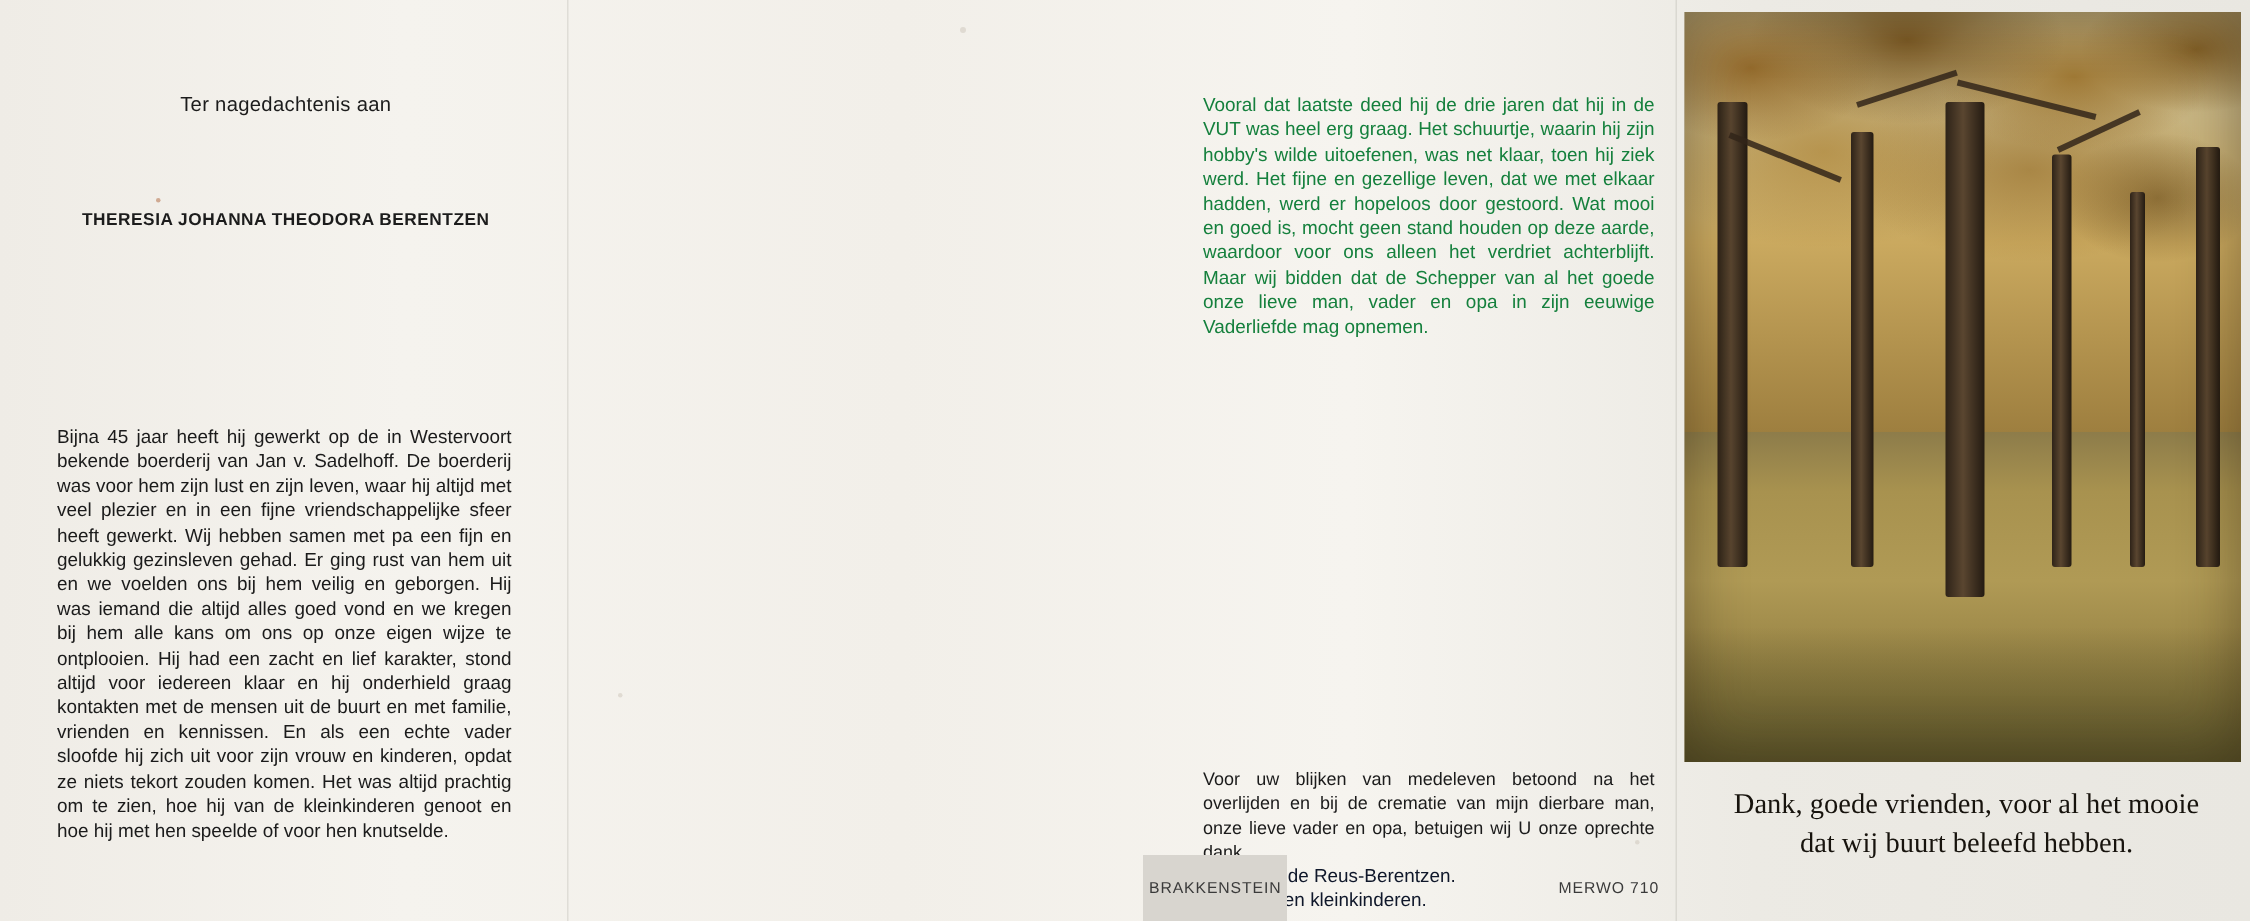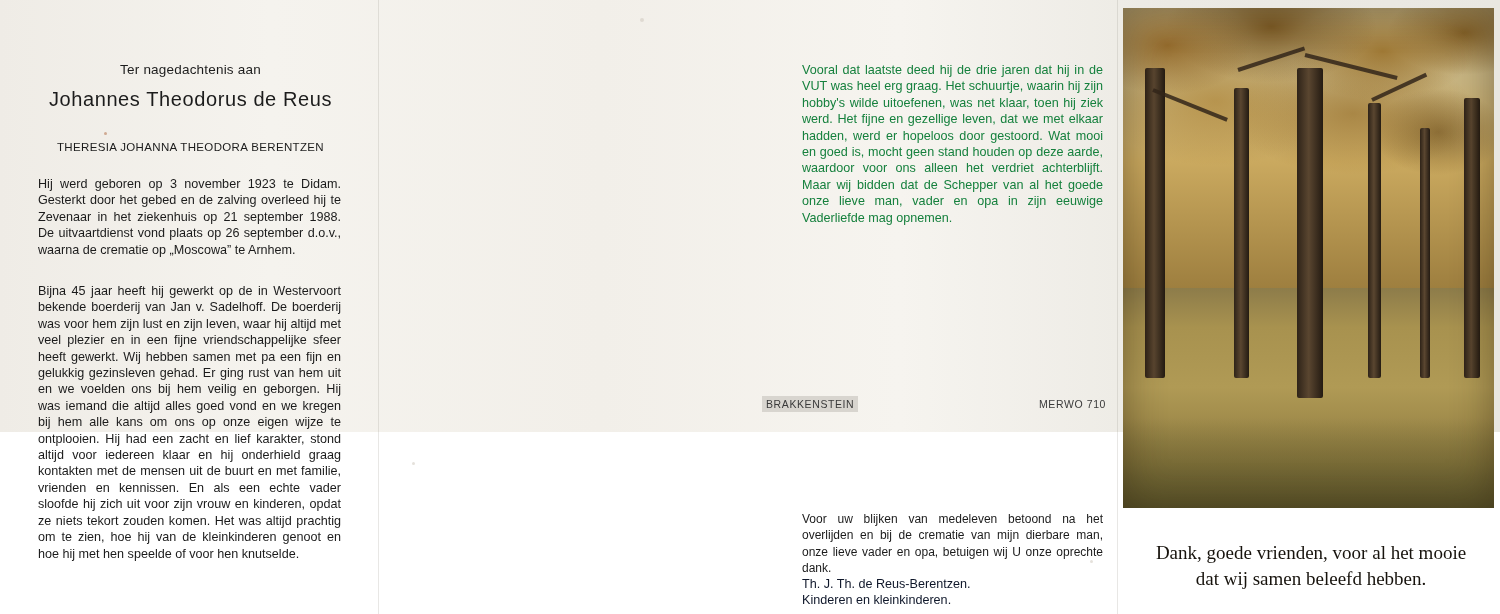"Ter nagedachtenis aan" .card { height: 432px -> 614px }
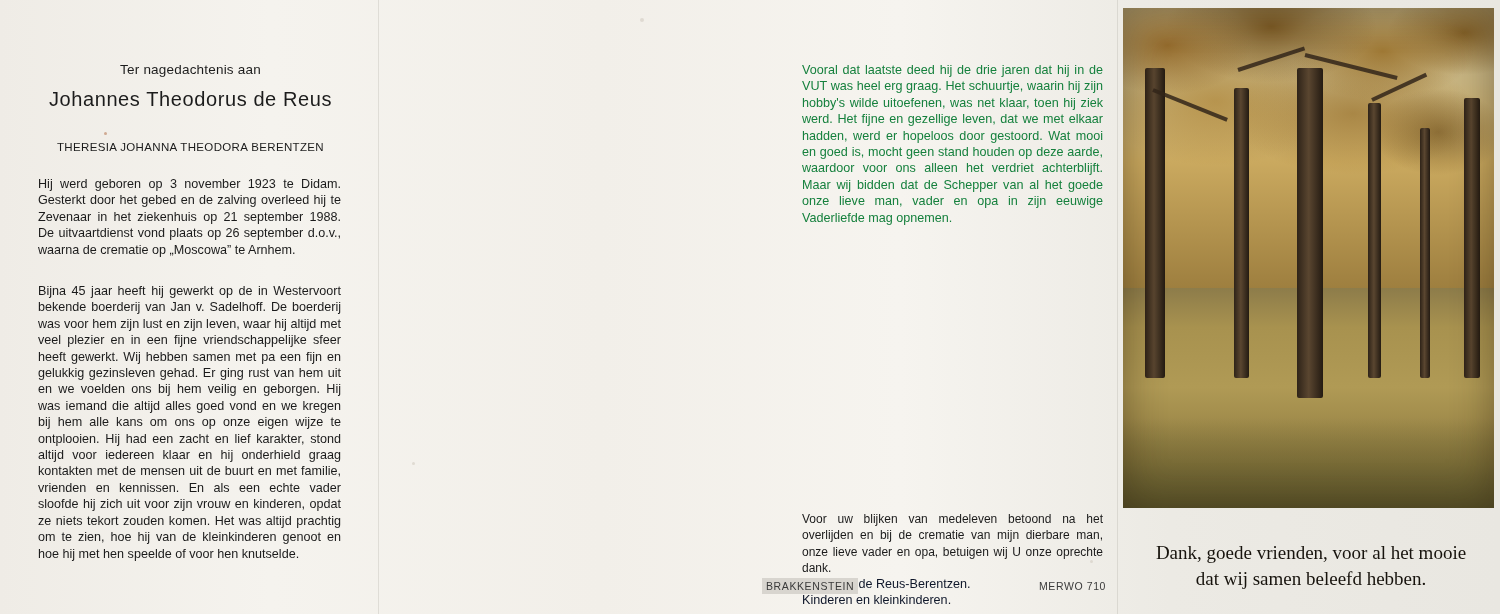"Johannes Theodorus de Reus" div.lead { html: <div>Johannes Theodorus de Reus</div> -> none }
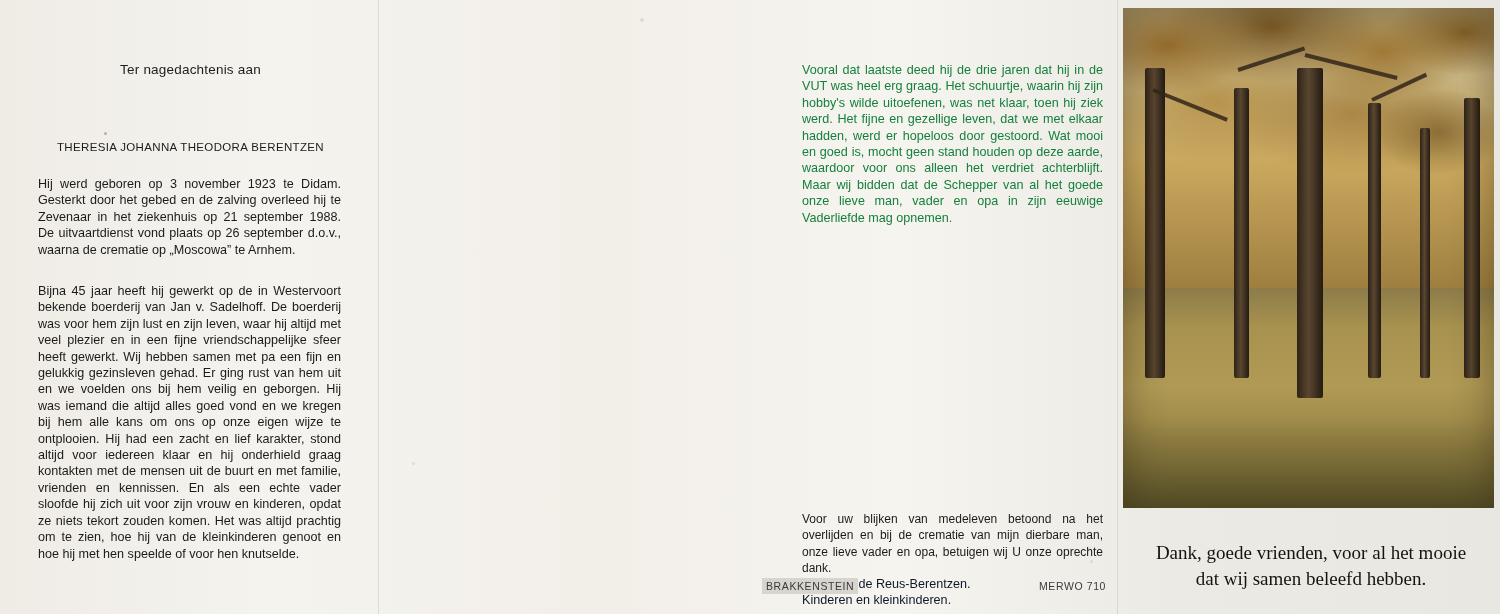"THERESIA JOHANNA THEODORA BERENTZEN" #spouse-name { font-weight: none -> bold }
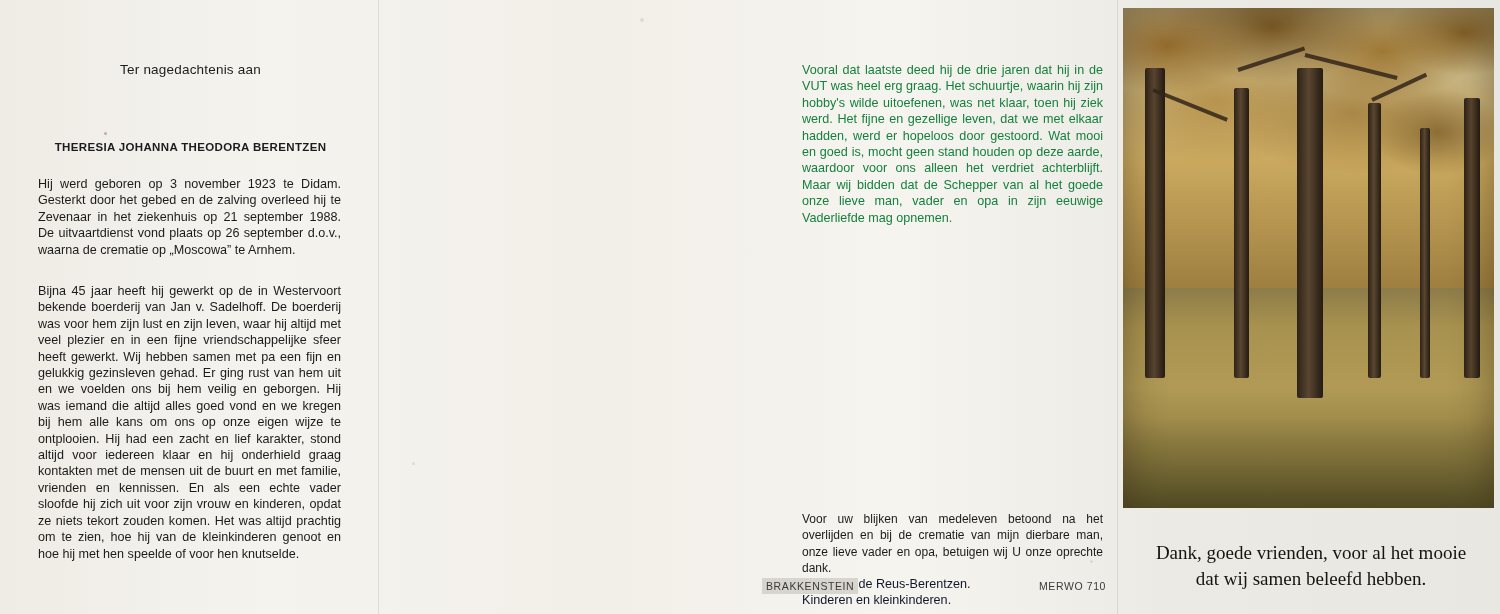"Hij werd geboren op 3" div.body-text { html: <div>Hij werd geboren op 3 november 1923 te Didam. Gesterkt door het gebed en de zalving overleed hij te Zevenaar in het ziekenhuis op 21 september 1988. De uitvaartdienst vond plaats op 26 september d.o.v., waarna de crematie op „Moscowa” te Arnhem.</div> -> none }
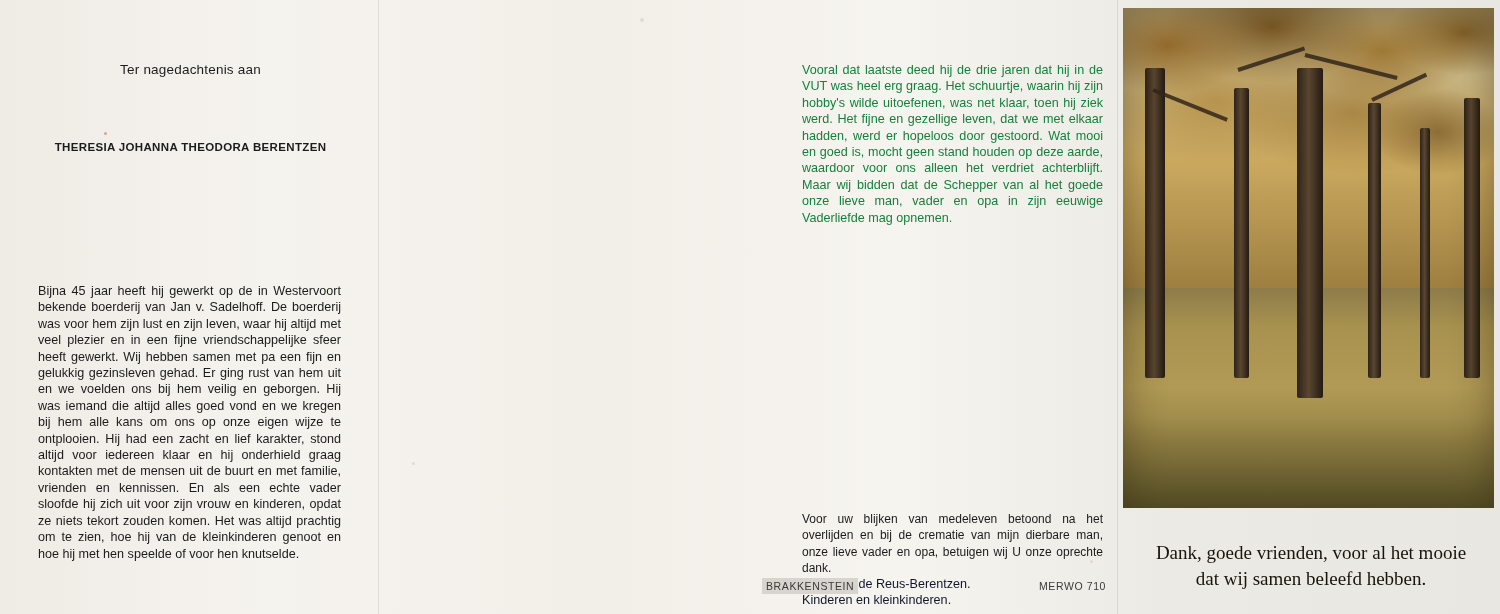"Dank, goede vrienden, voor al" #closing-text { margin-top: 16px -> none }
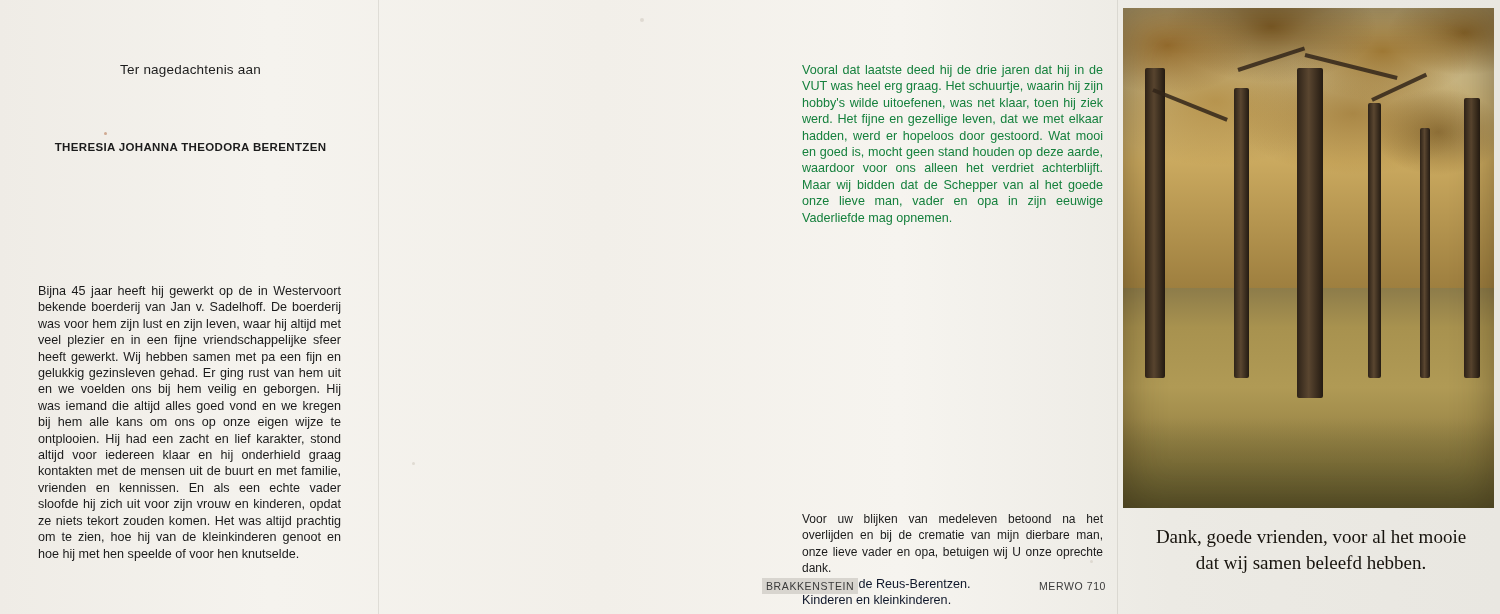"dat wij samen beleefd hebben." div { text: samen -> buurt }
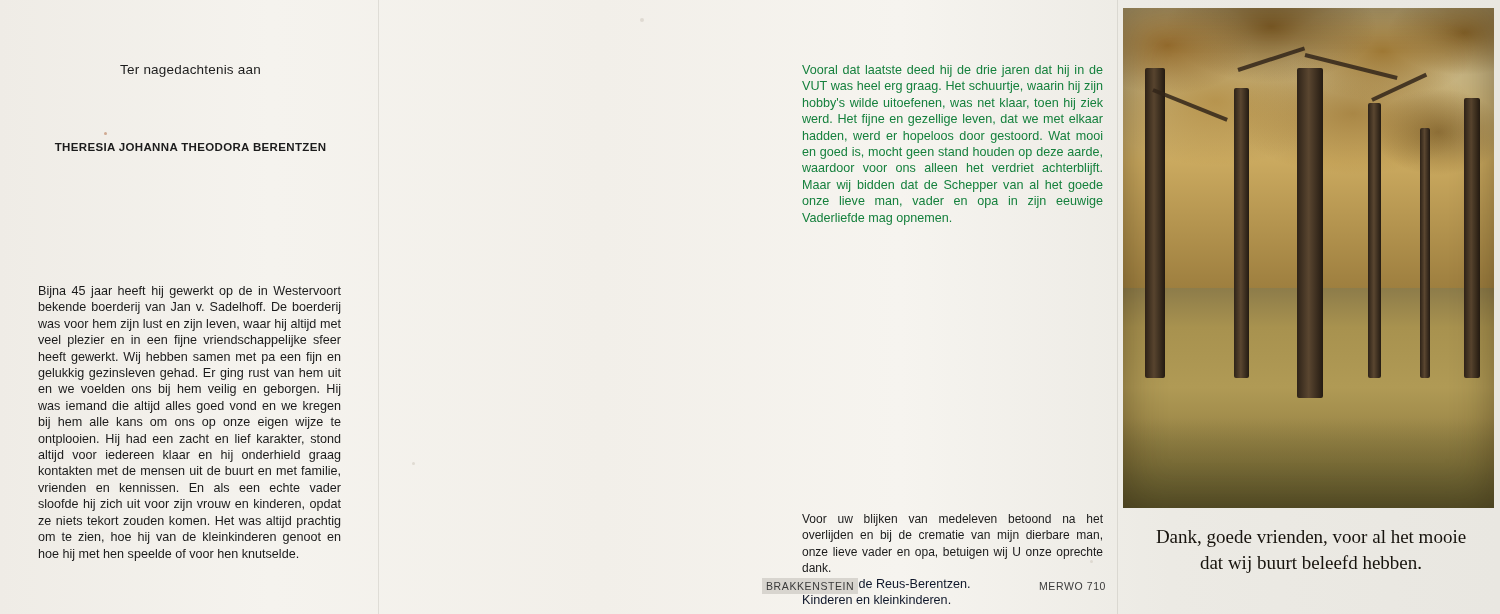"BRAKKENSTEIN" .printmark { bottom: 20px -> 0; padding: 2px 4px -> 16px 4px }
